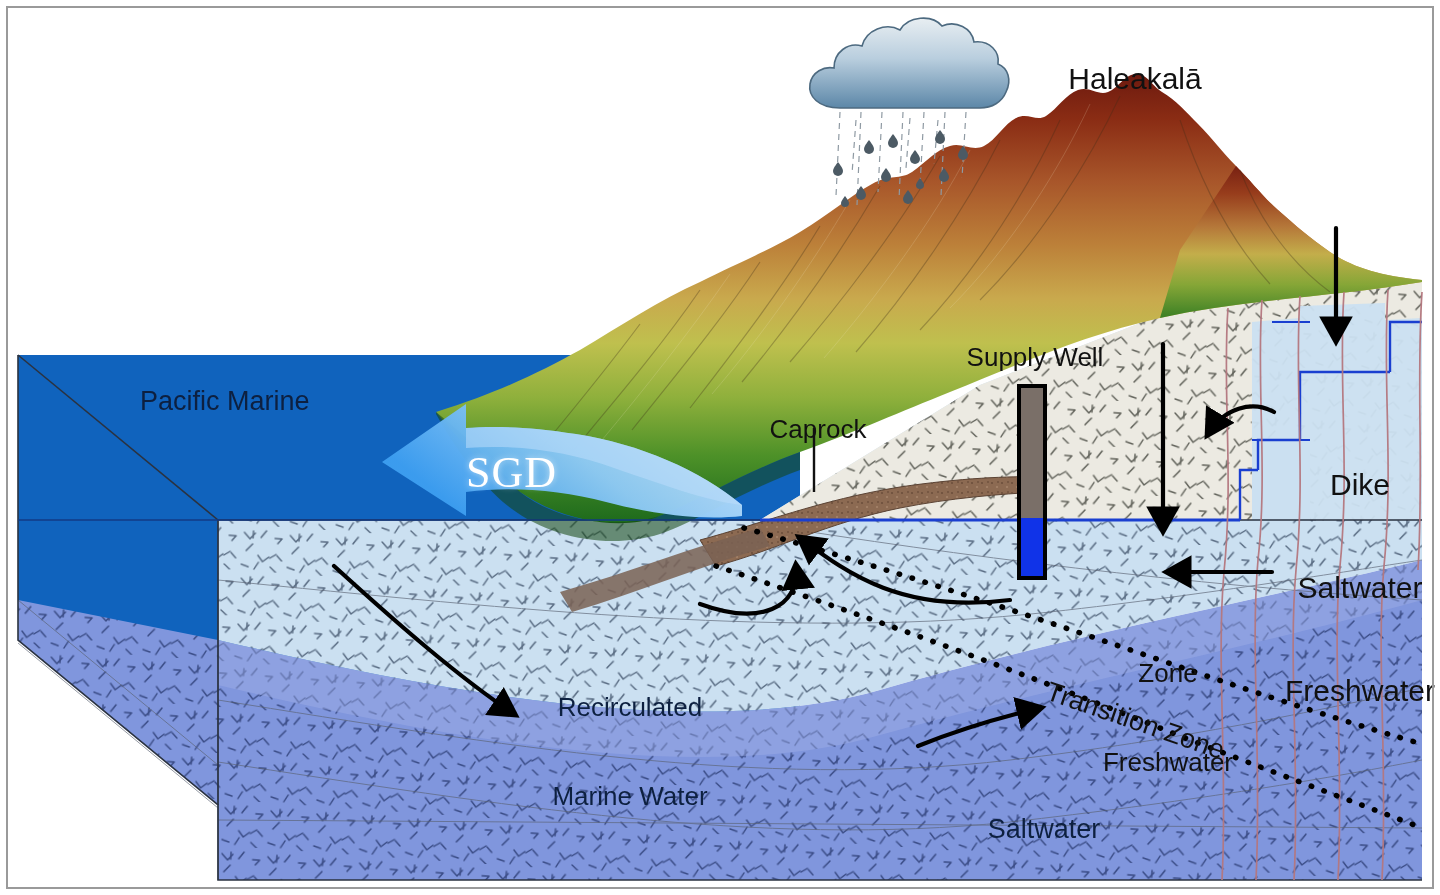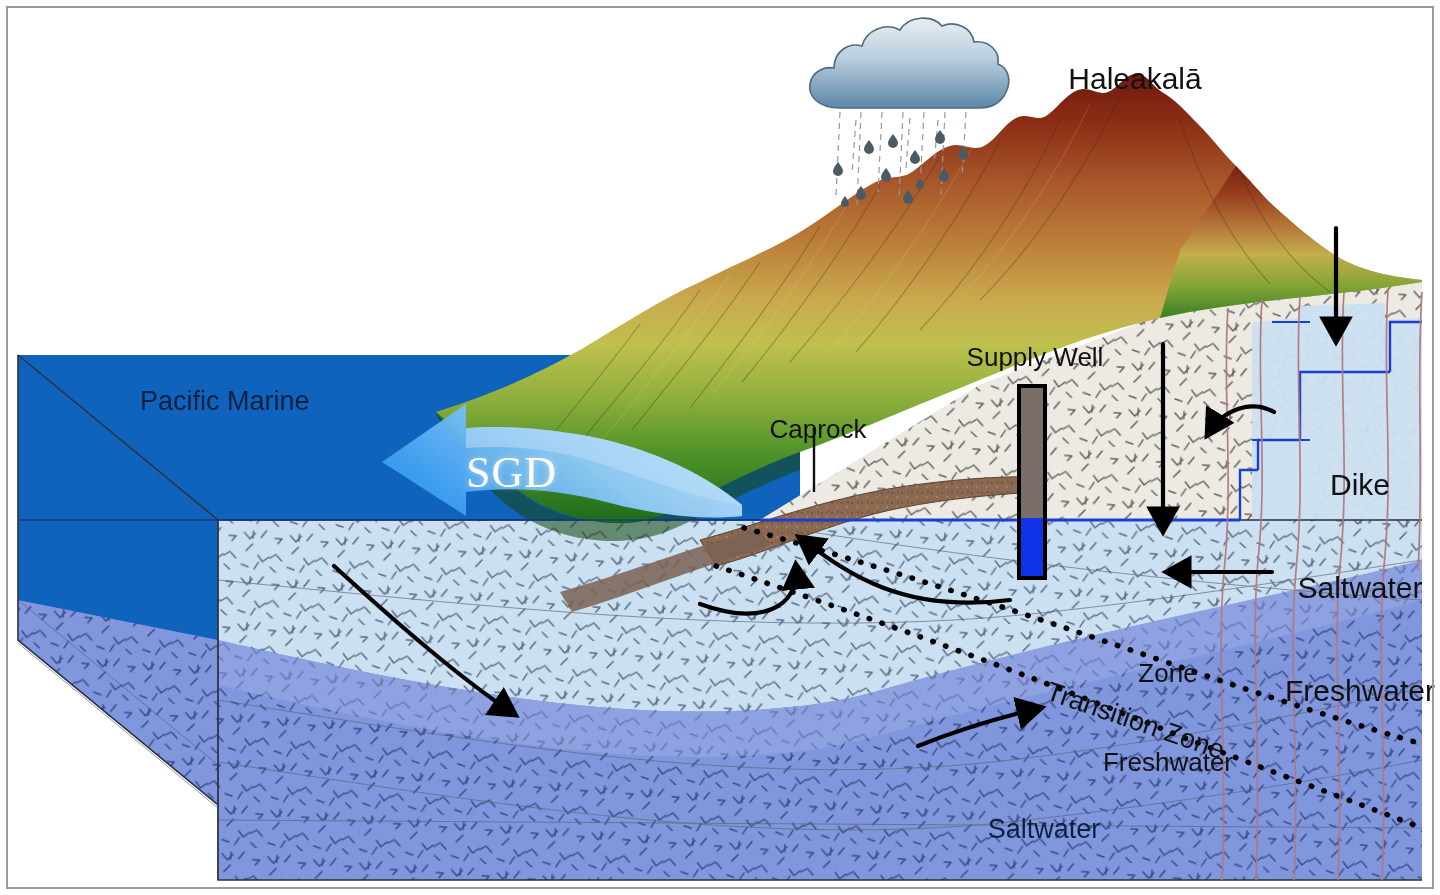"Recirculated" div.lbl { html: none -> <div> <div>Recirculated</div> <div>Marine Water</div> </div> }
